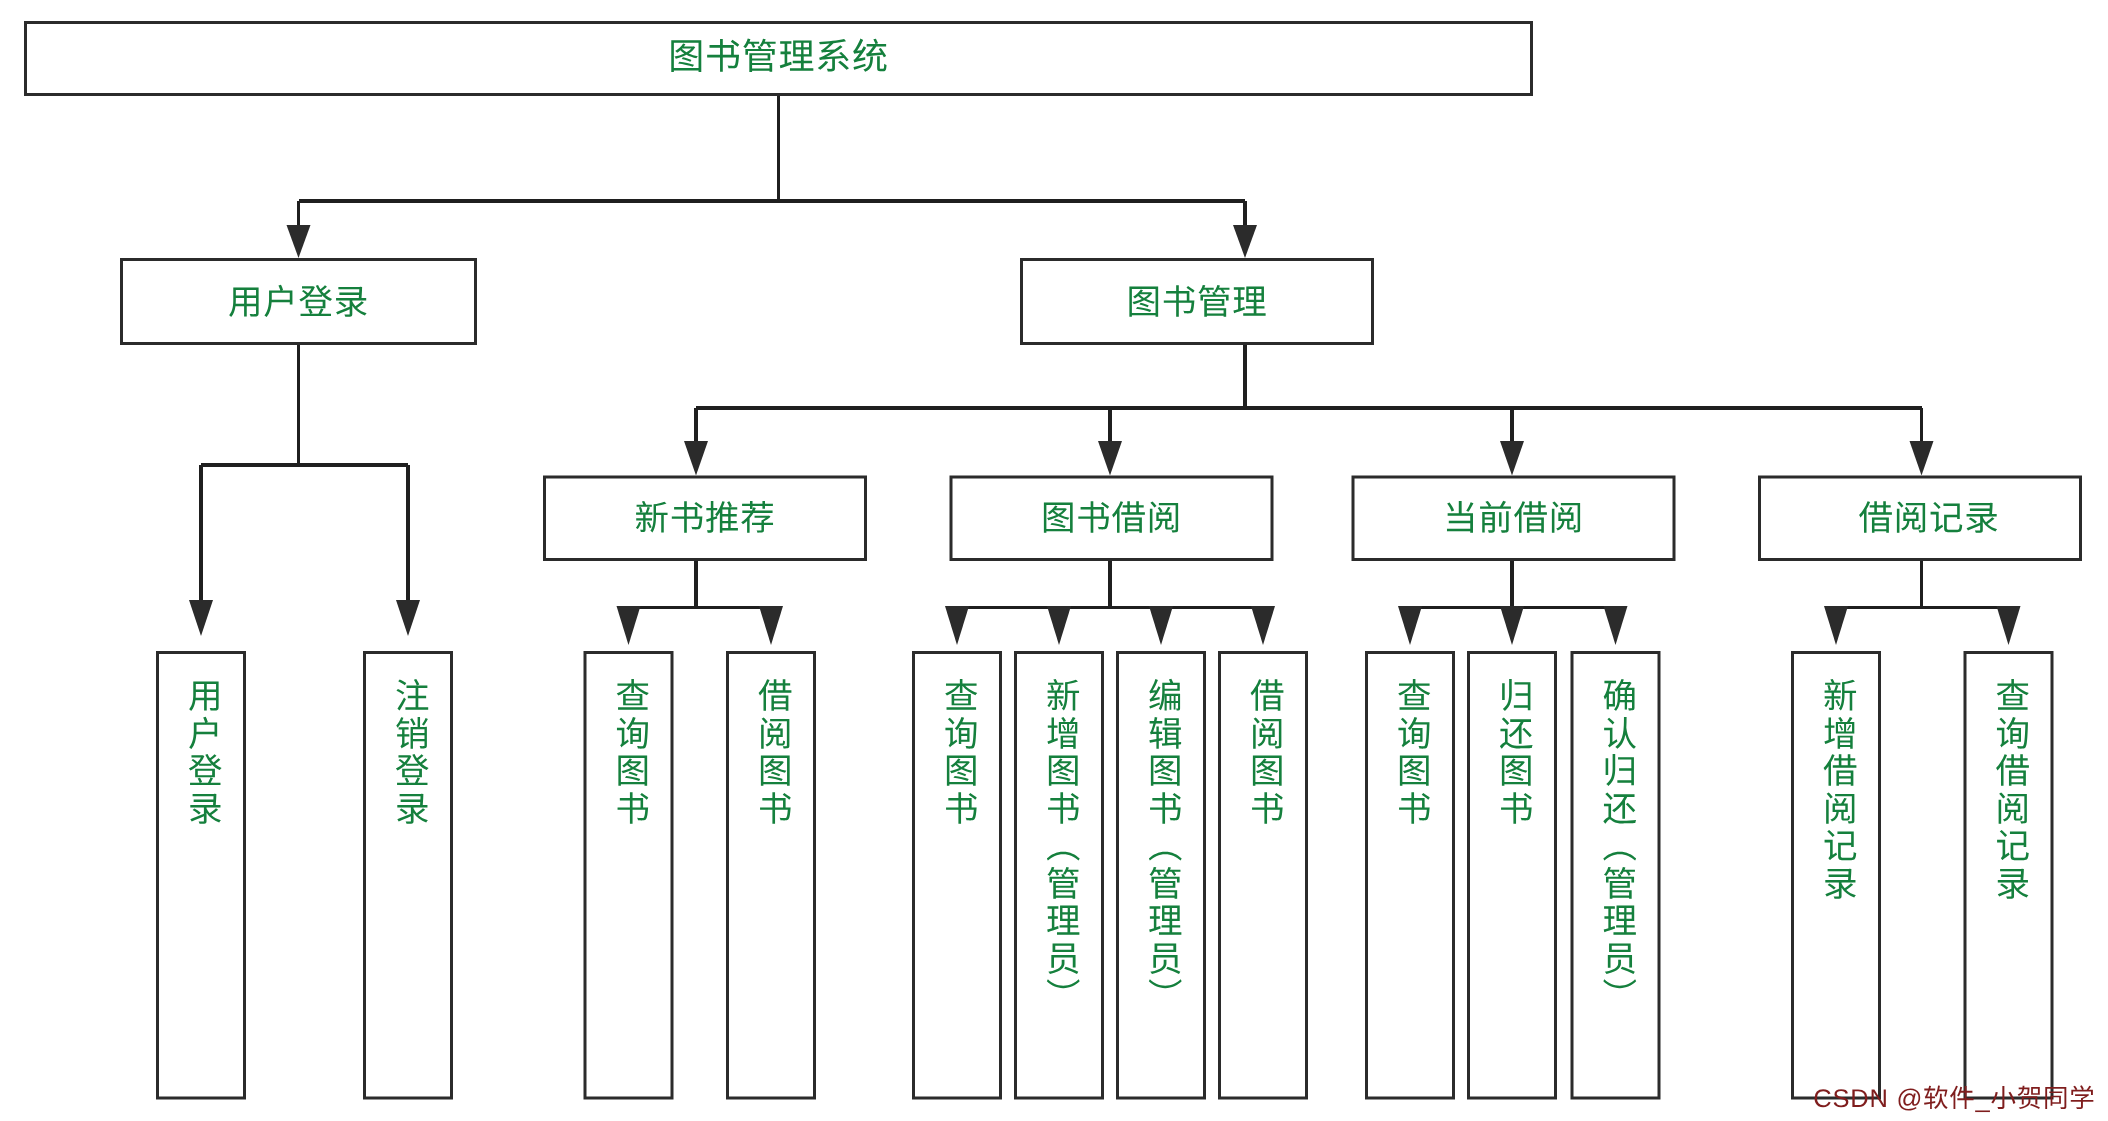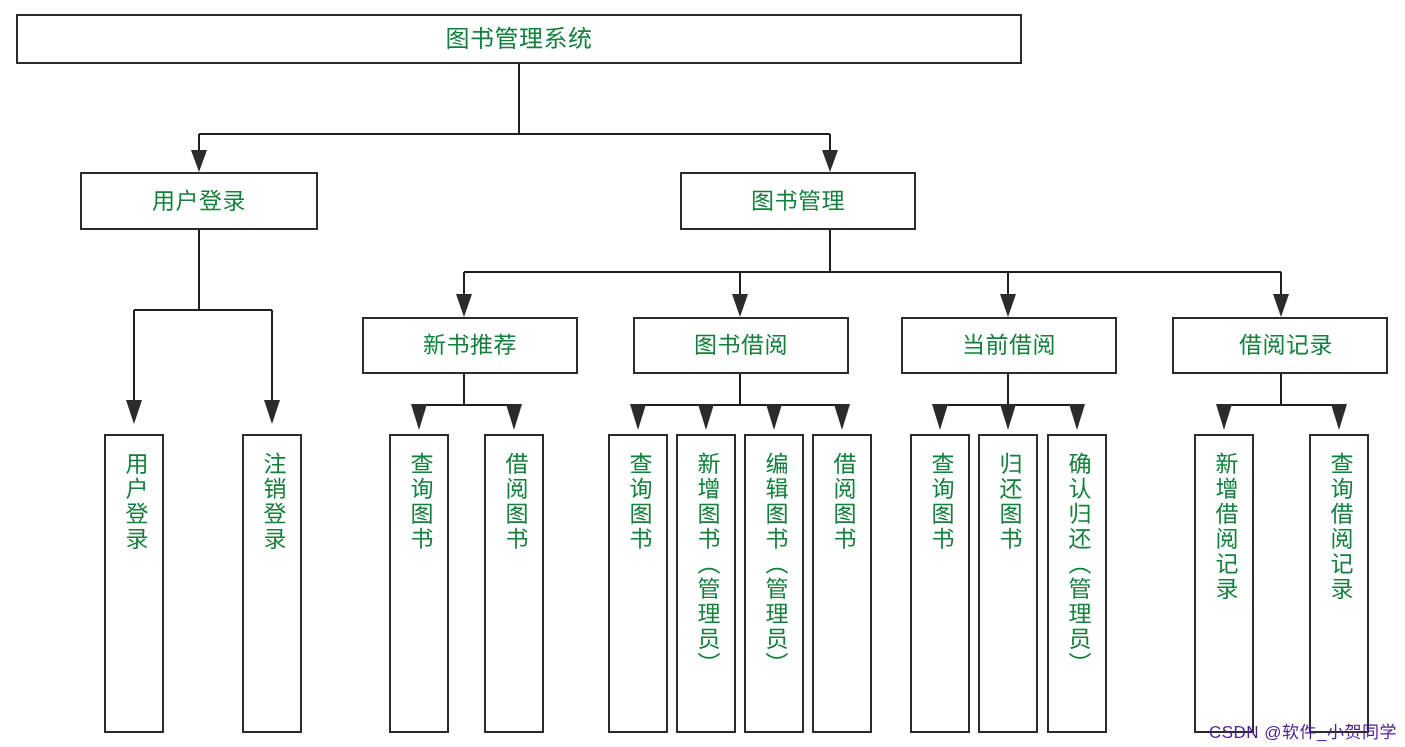"CSDN @软件_小贺同学" #watermark { color: #4c1d95 -> #7f1d1d }
